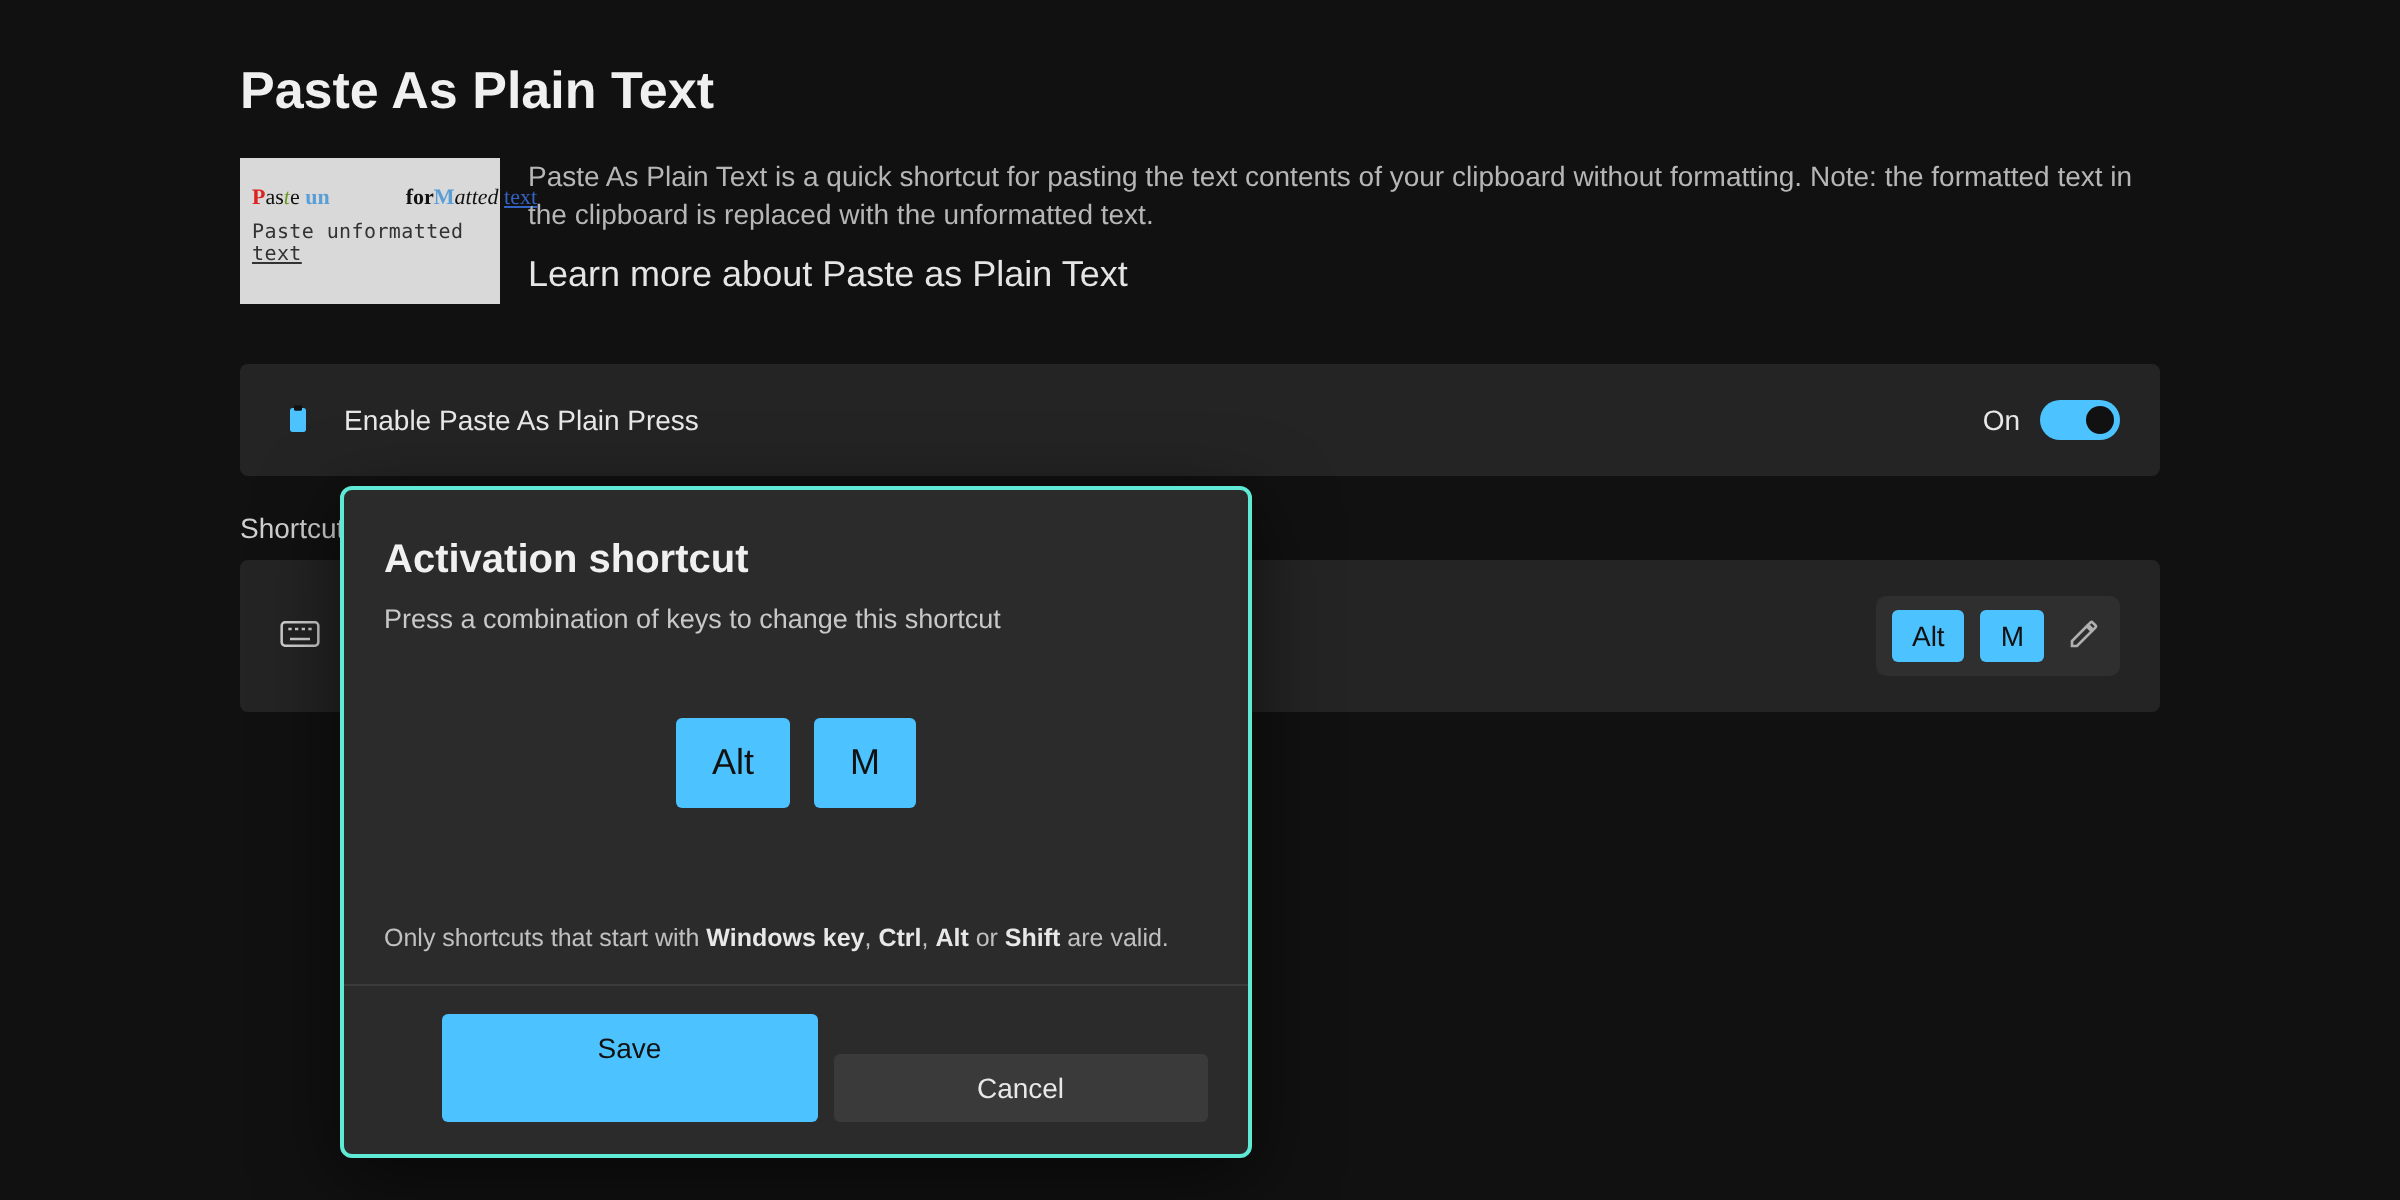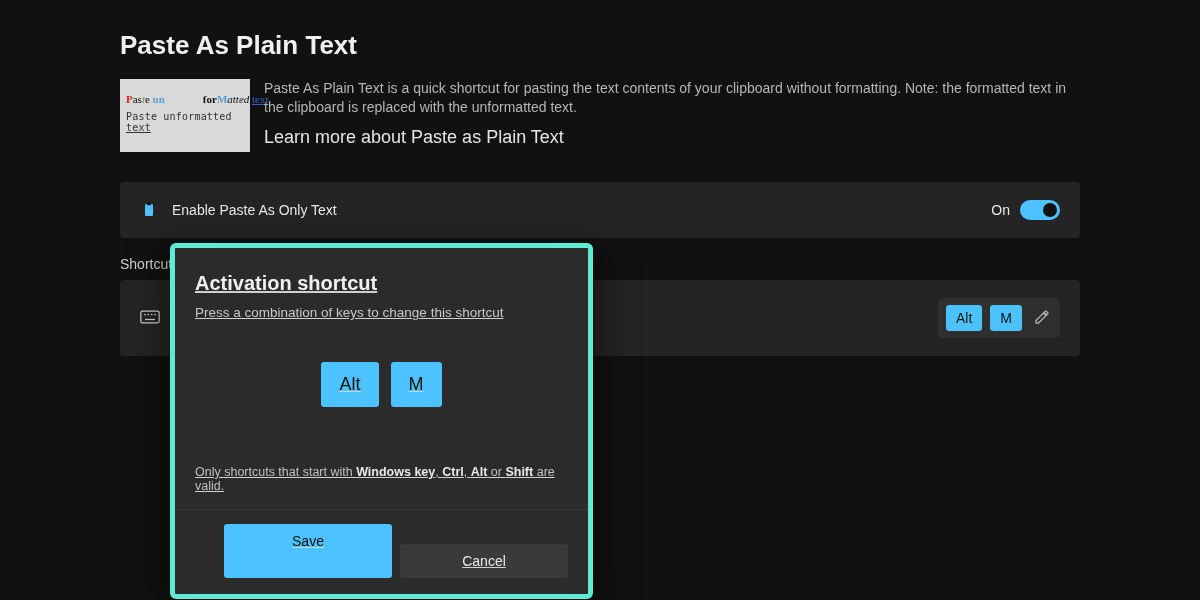"Enable Paste As Only Text" span.card-title { text: Only Text -> Plain Press }
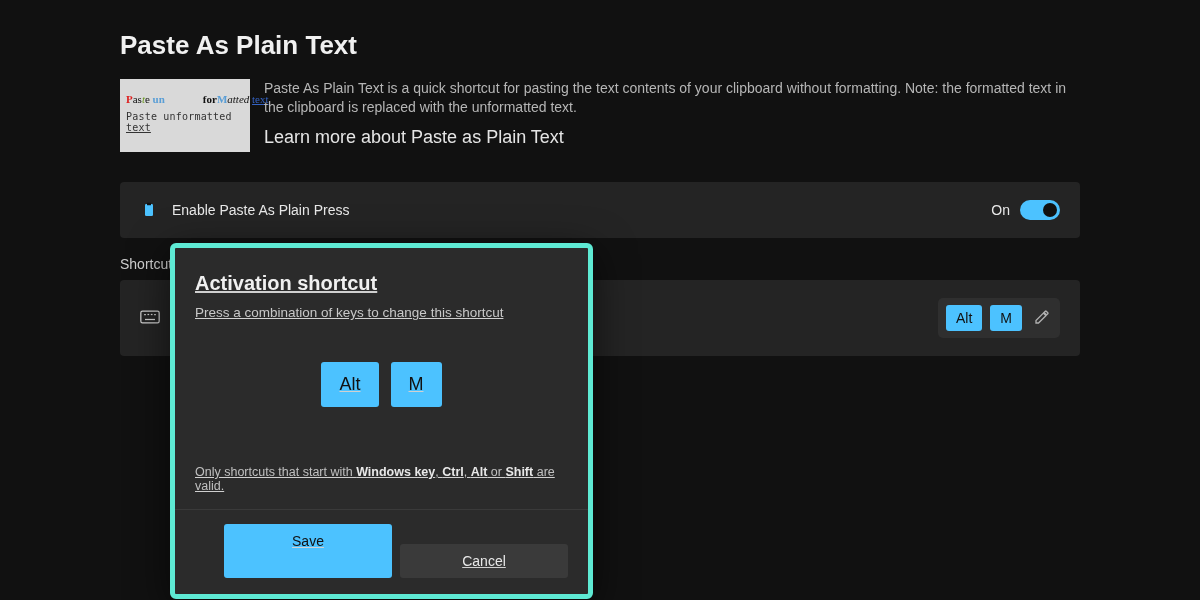"Activation shortcut" .dialog { border: 5px solid #5eead4 -> 2px solid #5eead4; text-decoration: underline -> none; width: 423px -> 456px }
